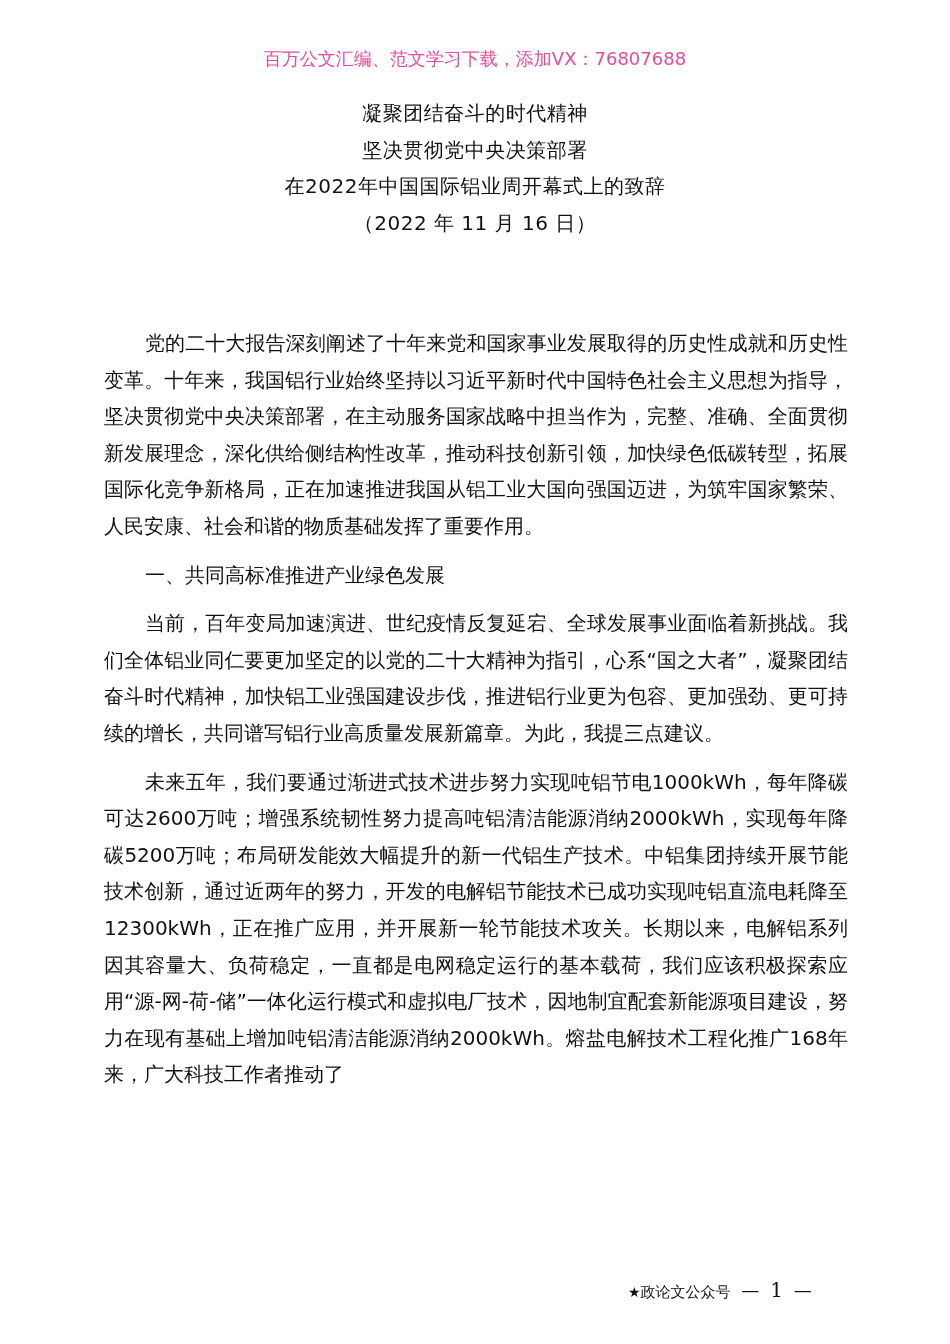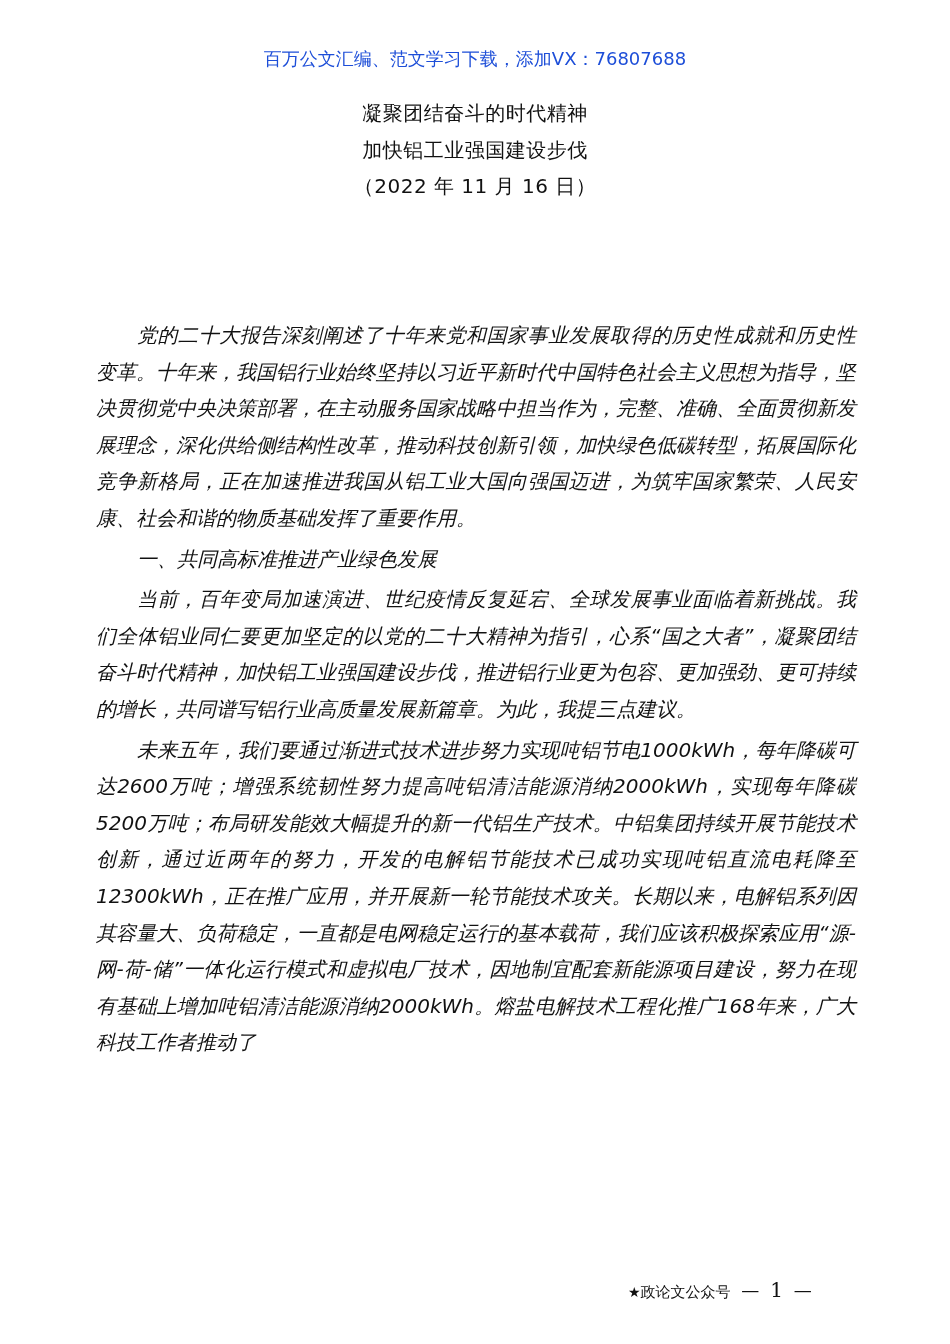"百万公文汇编、范文学习下载，添加VX：76807688" .banner { color: #1d4ed8 -> #ec4899 }
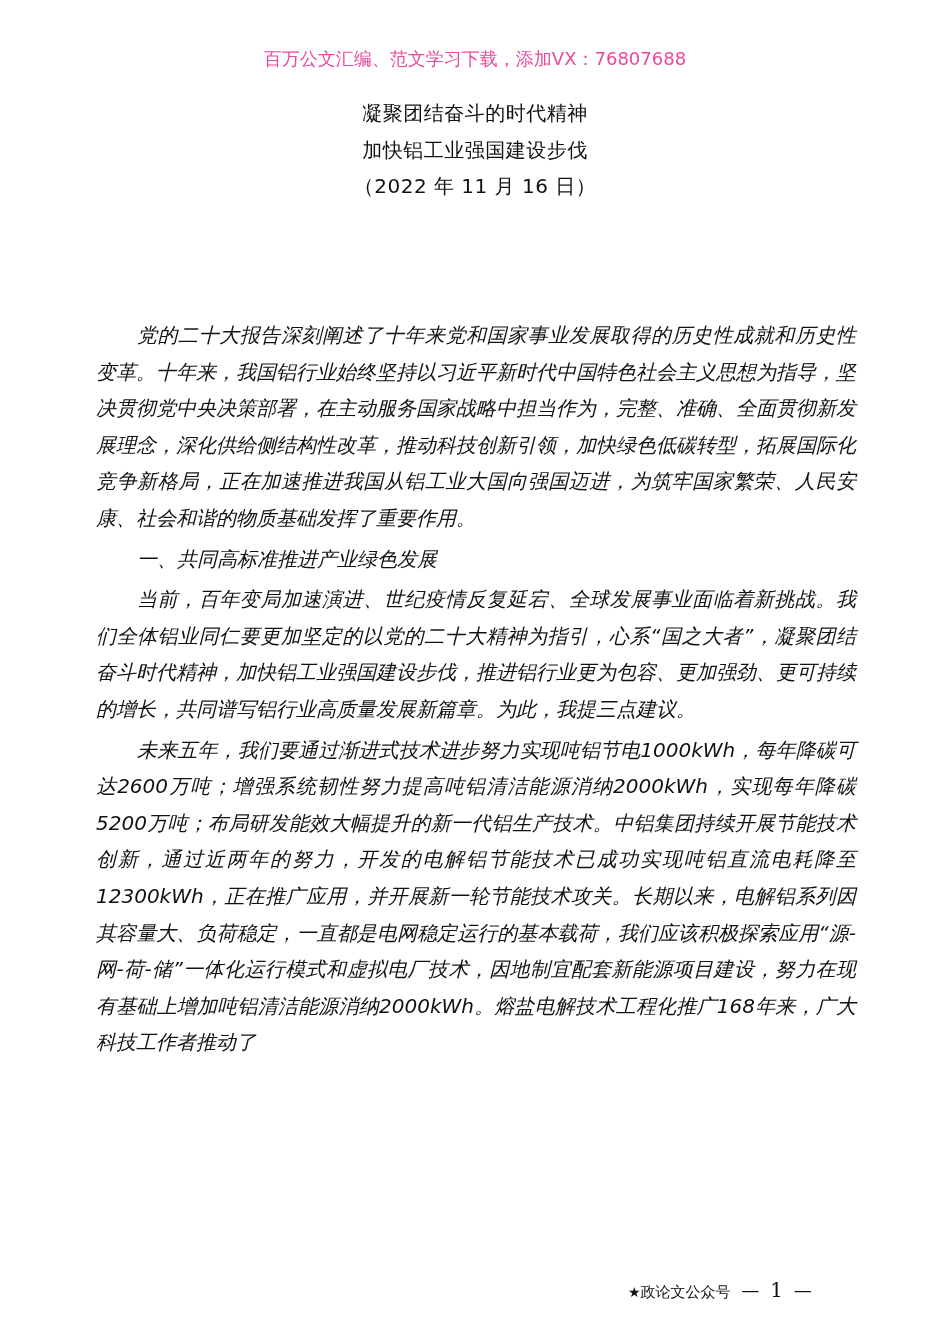"加快铝工业强国建设步伐" div.title-line { text: 加快铝工业强国建设步伐 -> 坚决贯彻党中央决策部署 }
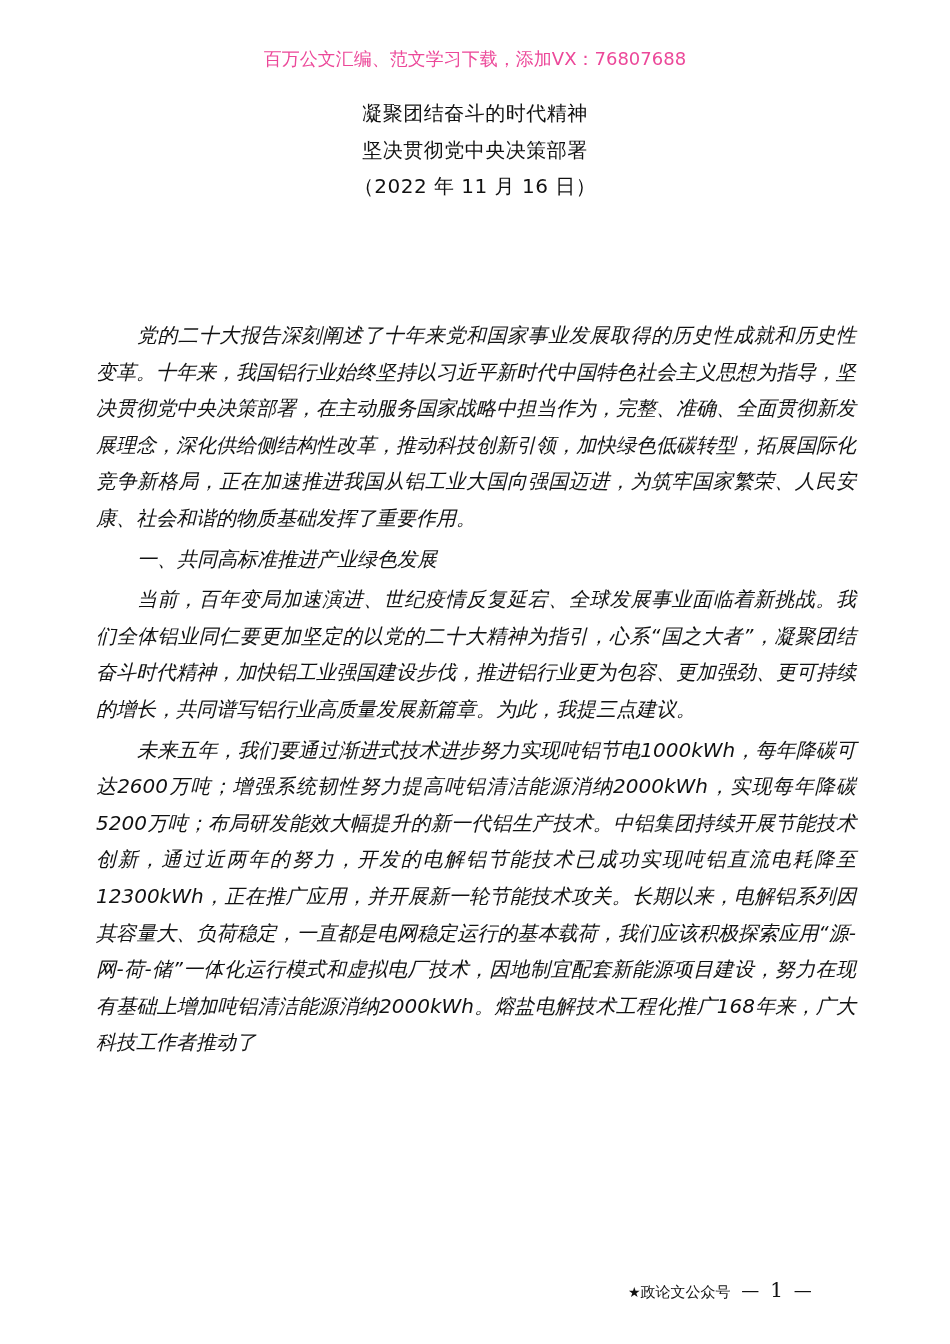"在2022年中国国际铝业周开幕式上的致辞" div.title-line { html: none -> <div>在2022年中国国际铝业周开幕式上的致辞</div> }
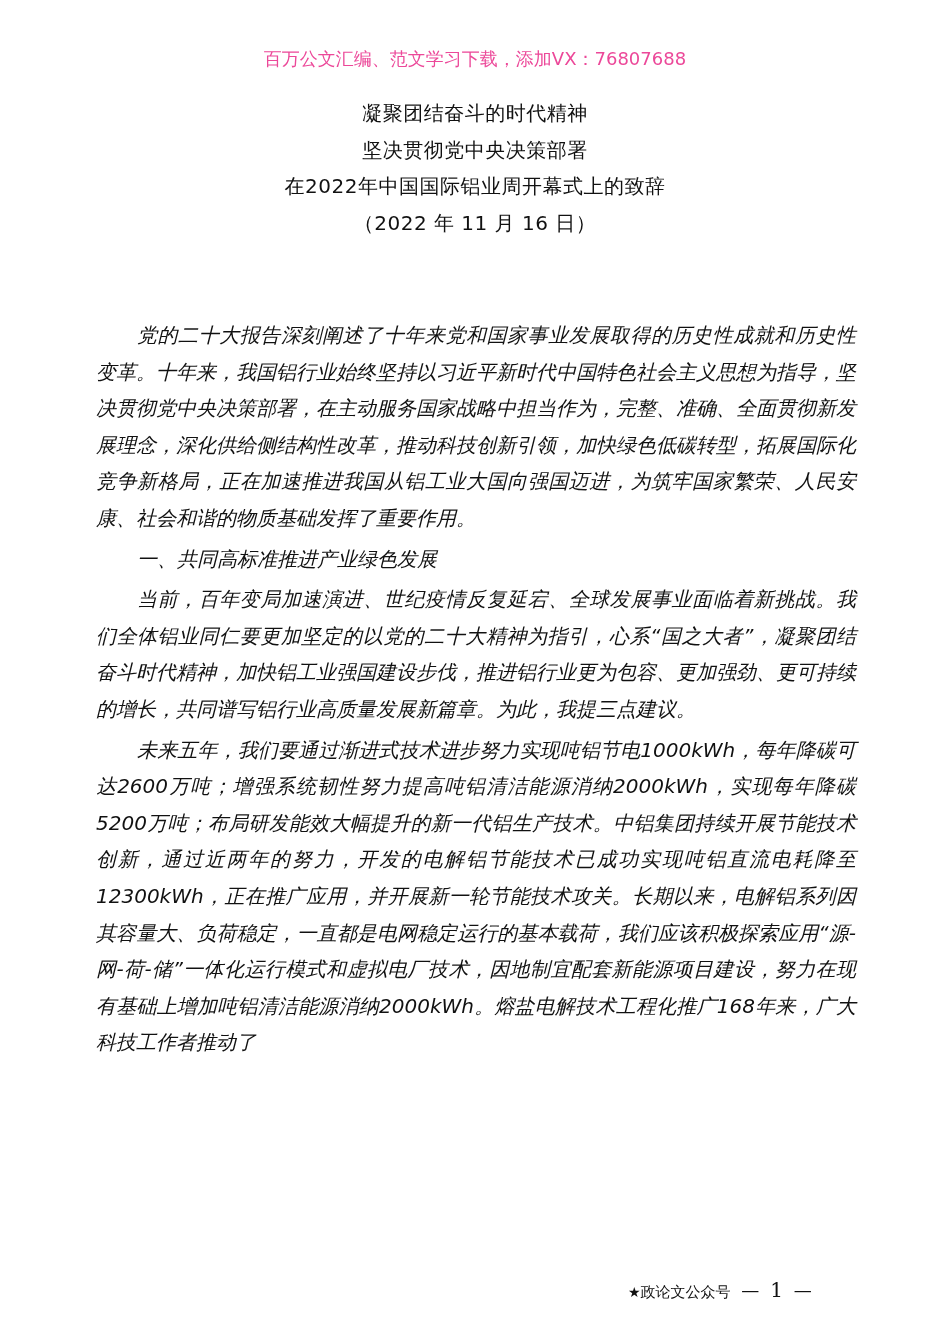"党的二十大报告深刻阐述了十年来党和国家事业发展取得的历史性成就和历史性变革。十年" .para { font-style: italic -> none; margin: 4px -> 12px }
